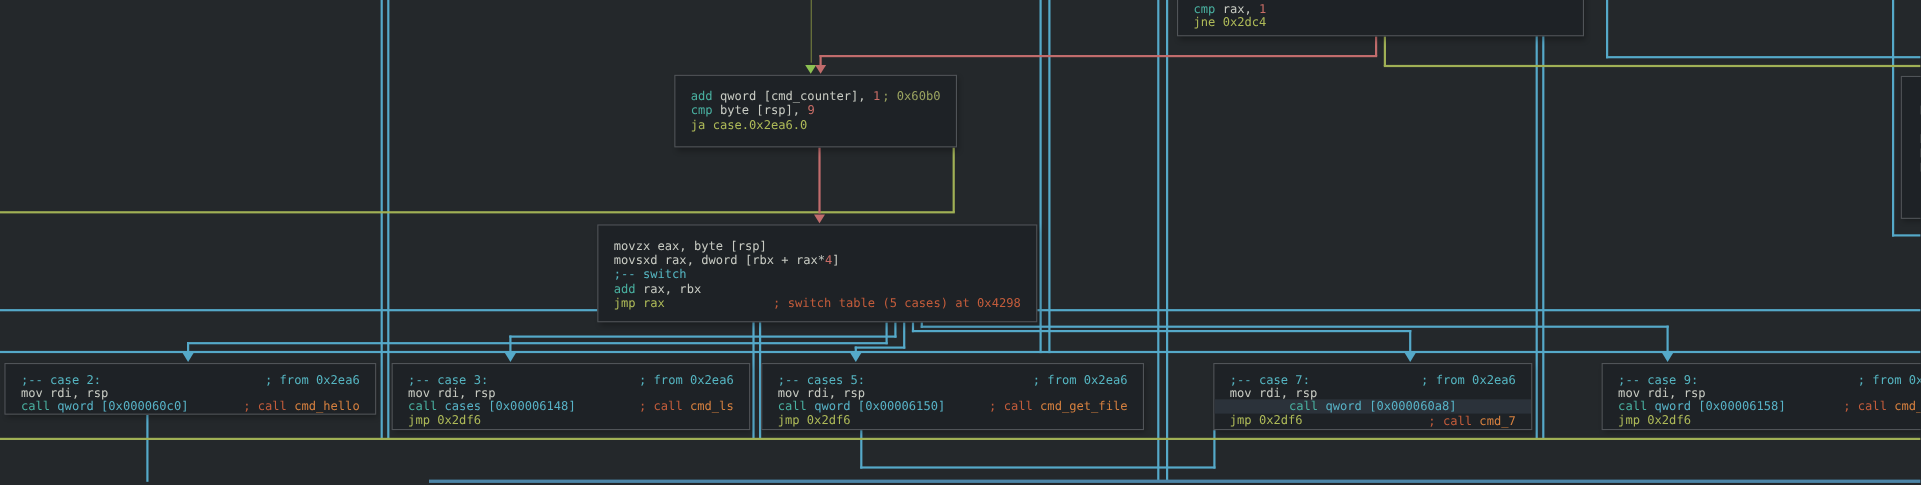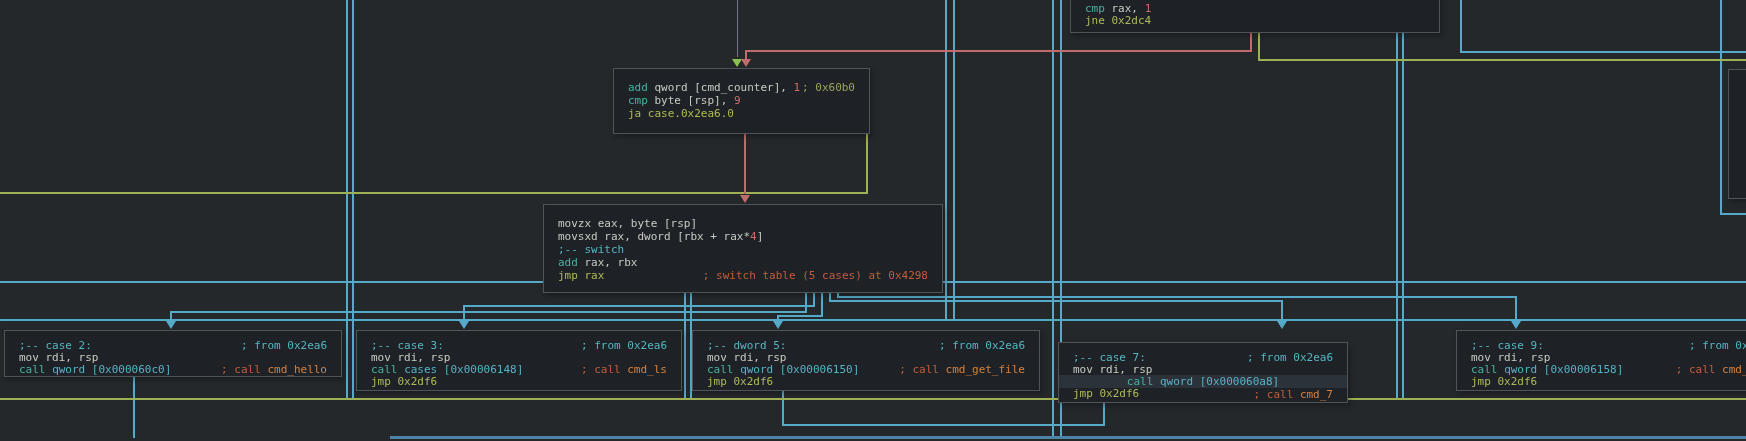";-- dword 5:" span.tk-meta { text: dword -> cases }
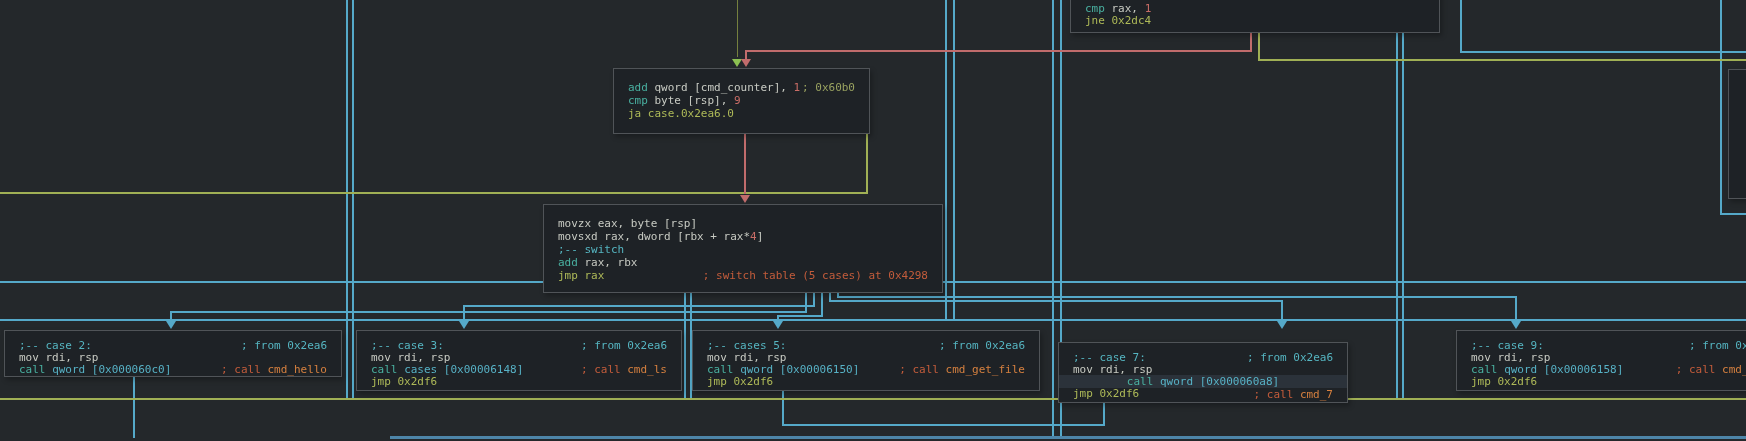";-- case 7:" div.block { left: 1058px -> 1103px; margin-top: 12px -> none }
